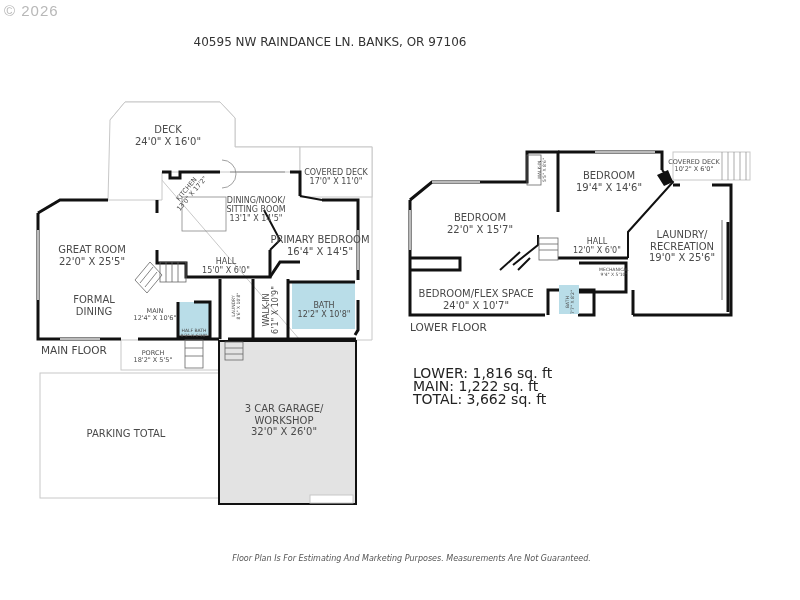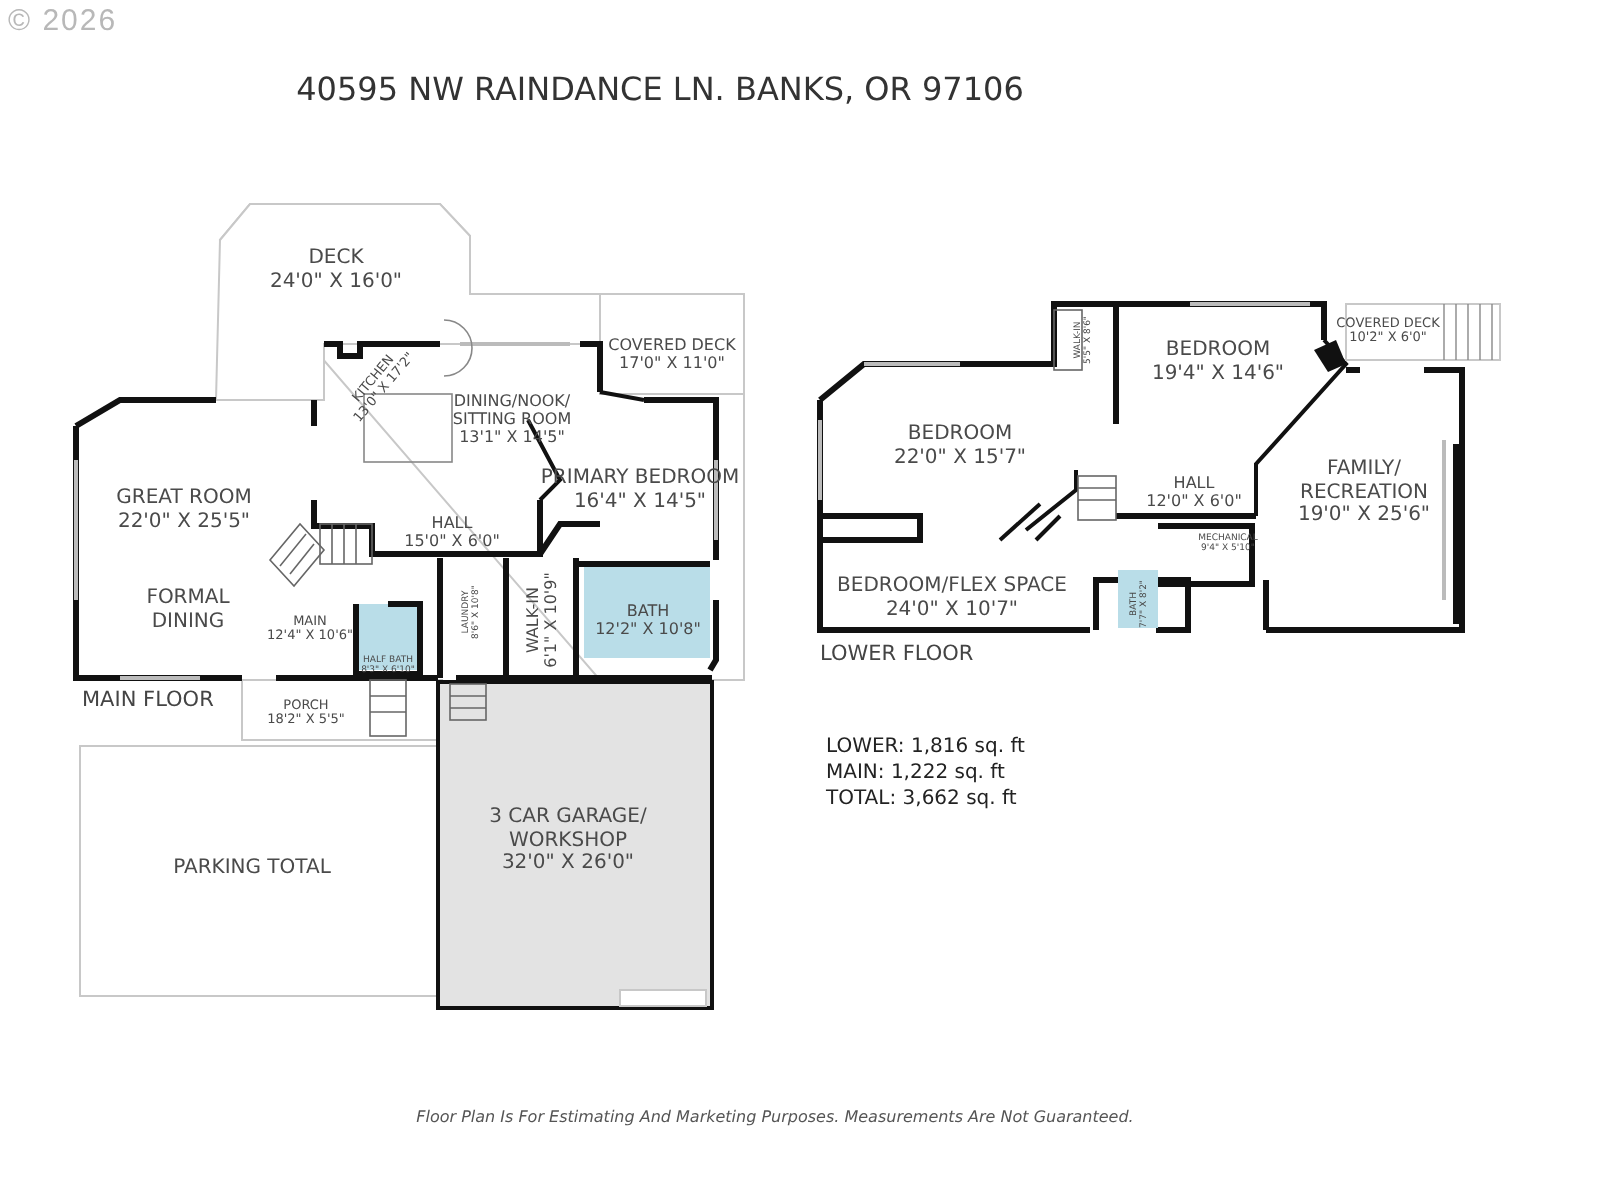"40595 NW RAINDANCE LN. BANKS," .address { font-size: 16px -> 12px }
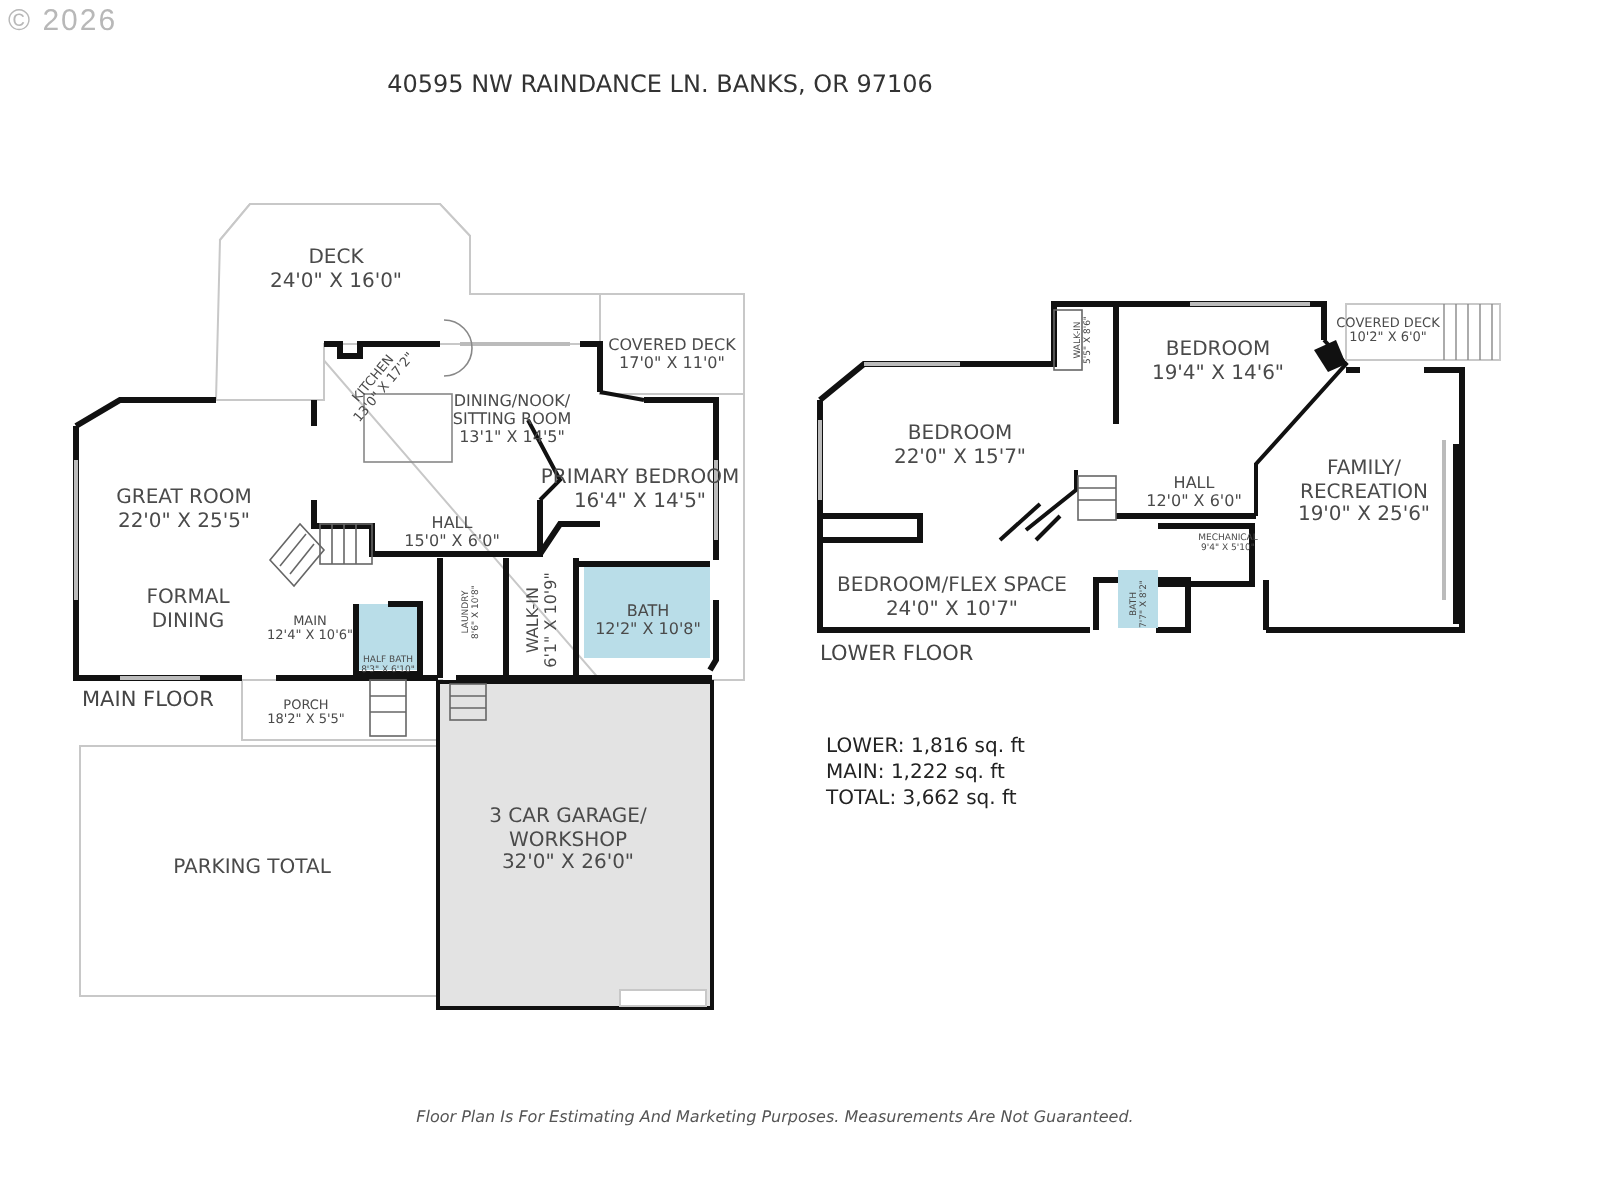"FAMILY/" div { text: FAMILY/ -> LAUNDRY/ }
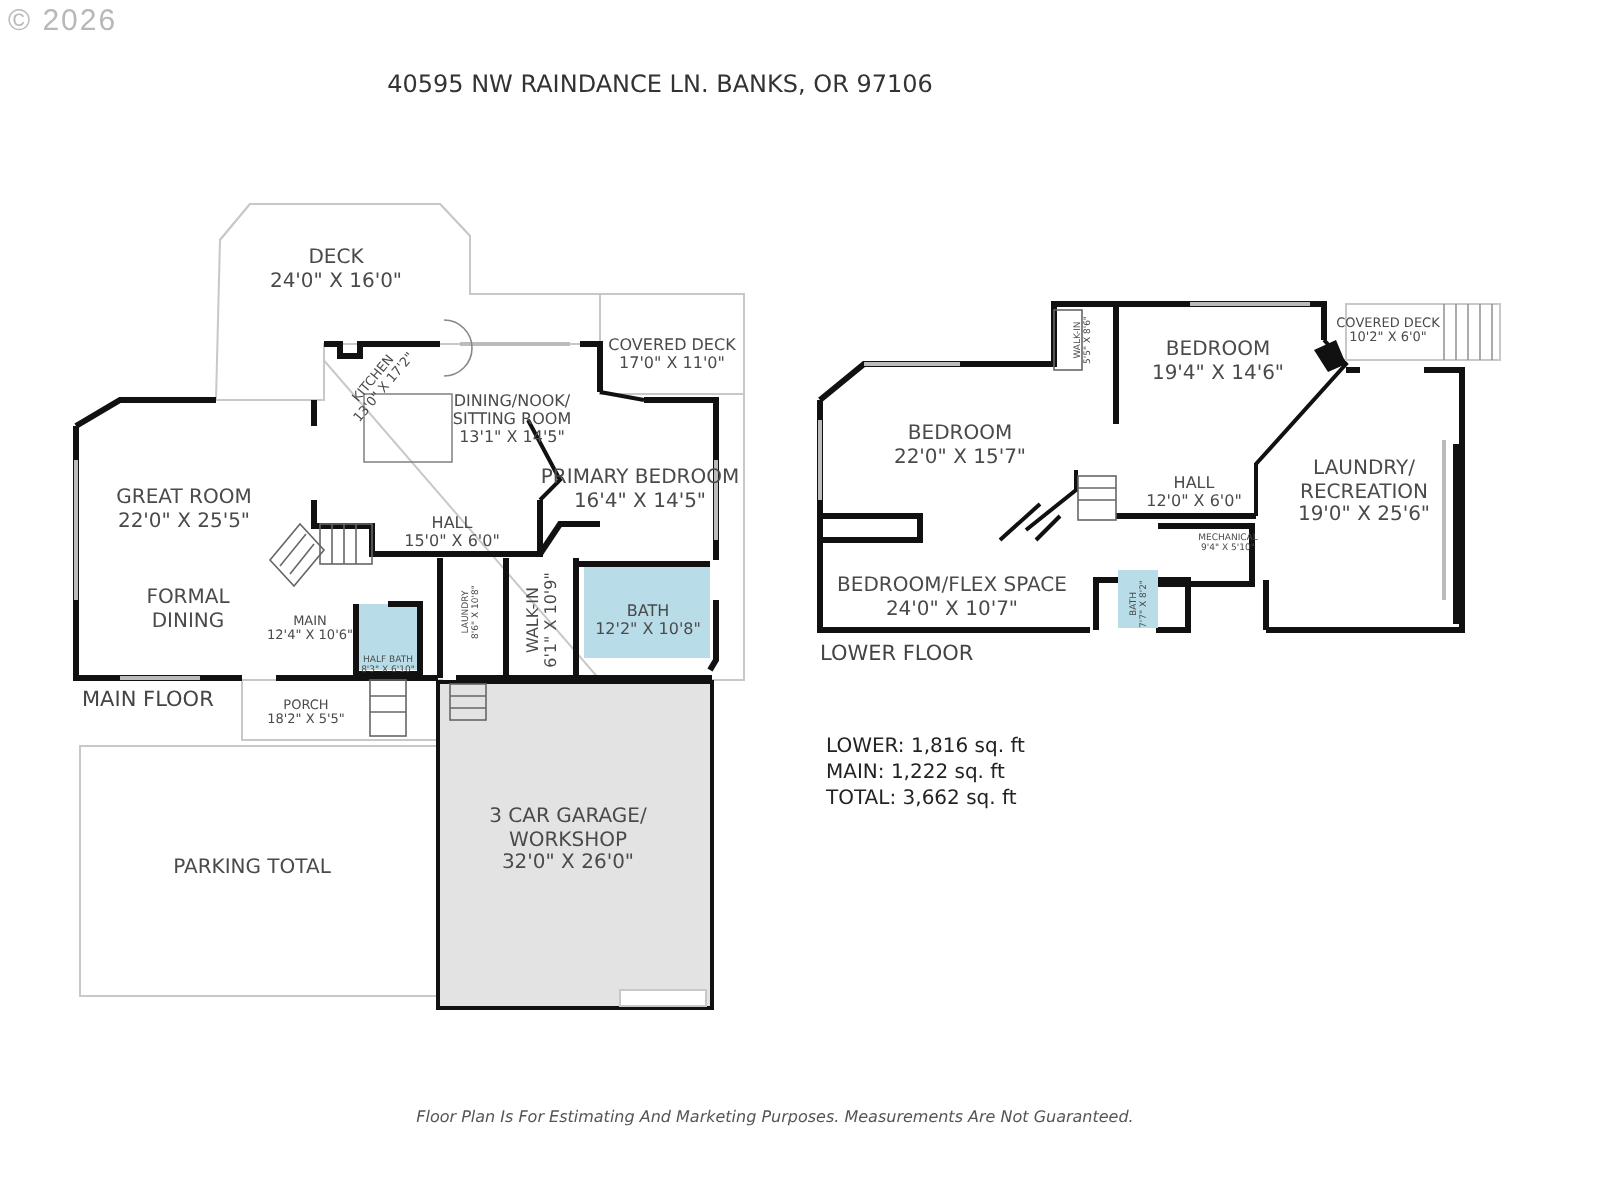"LOWER: 1,816 sq. ft" .totals { font-size: 10px -> 14px }
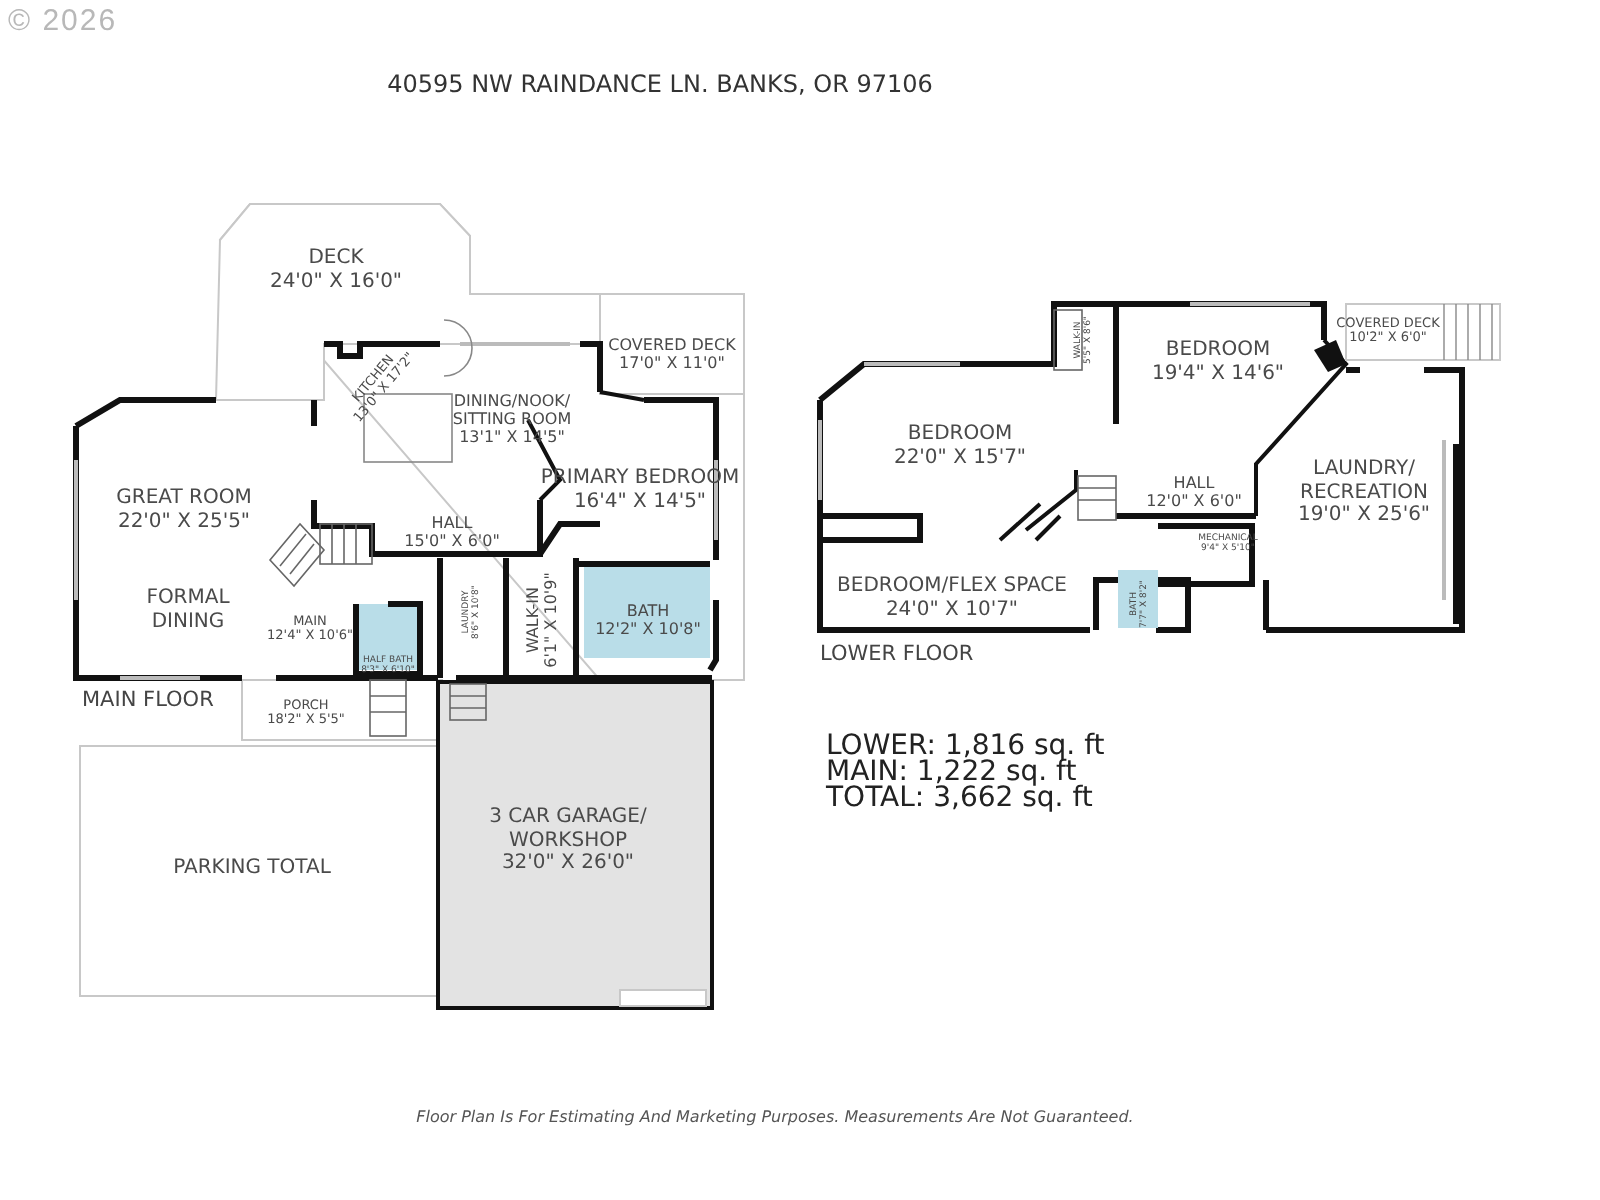"Floor Plan Is For Estimating" .disclaimer { padding-left: none -> 24px }
